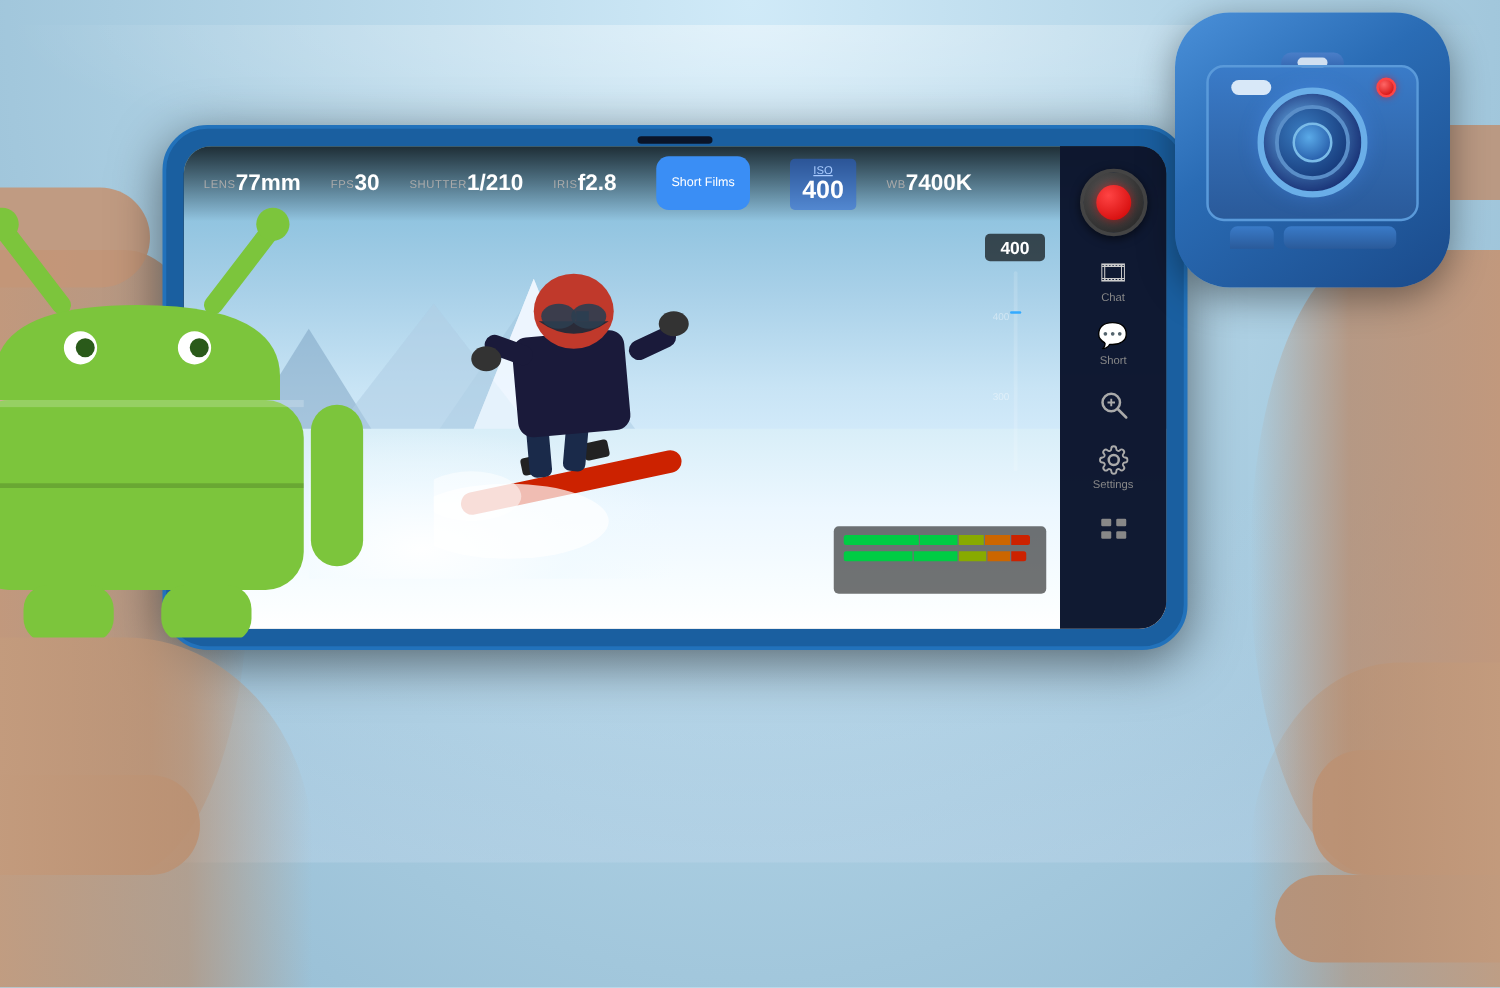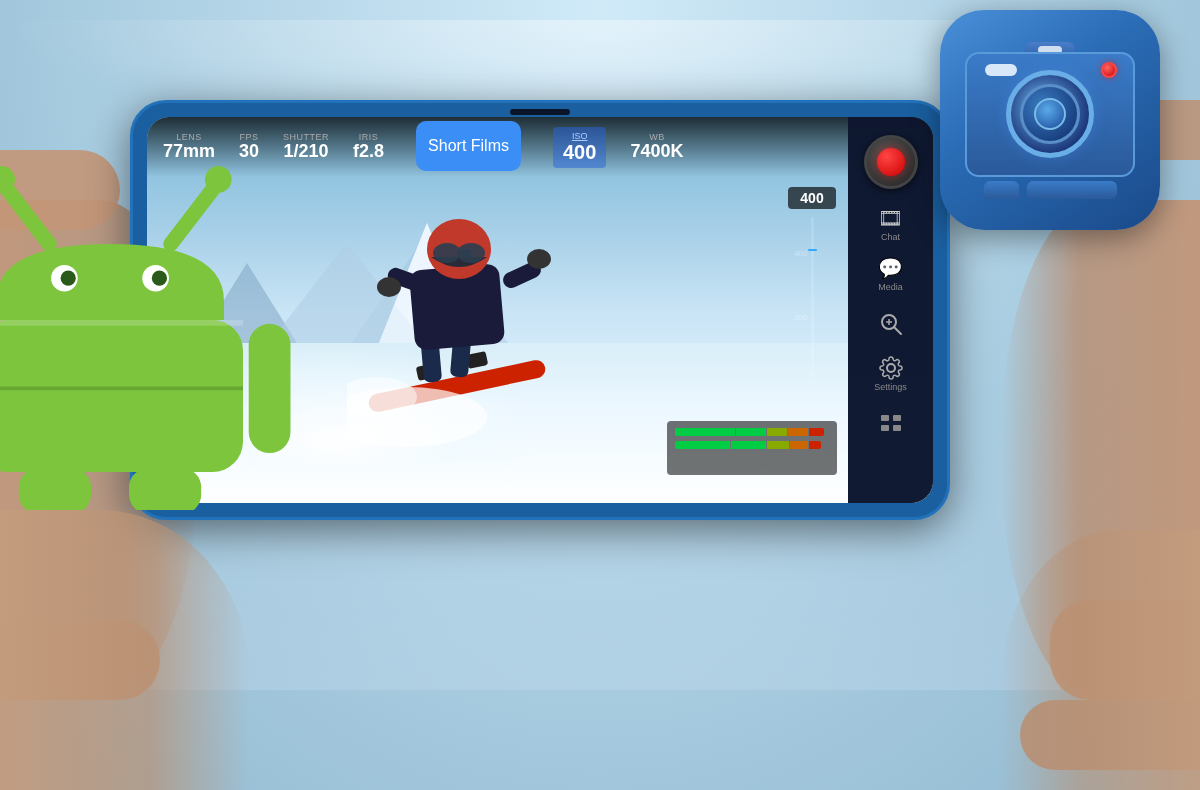"LENS" .hud-stat { flex-direction: column -> row }
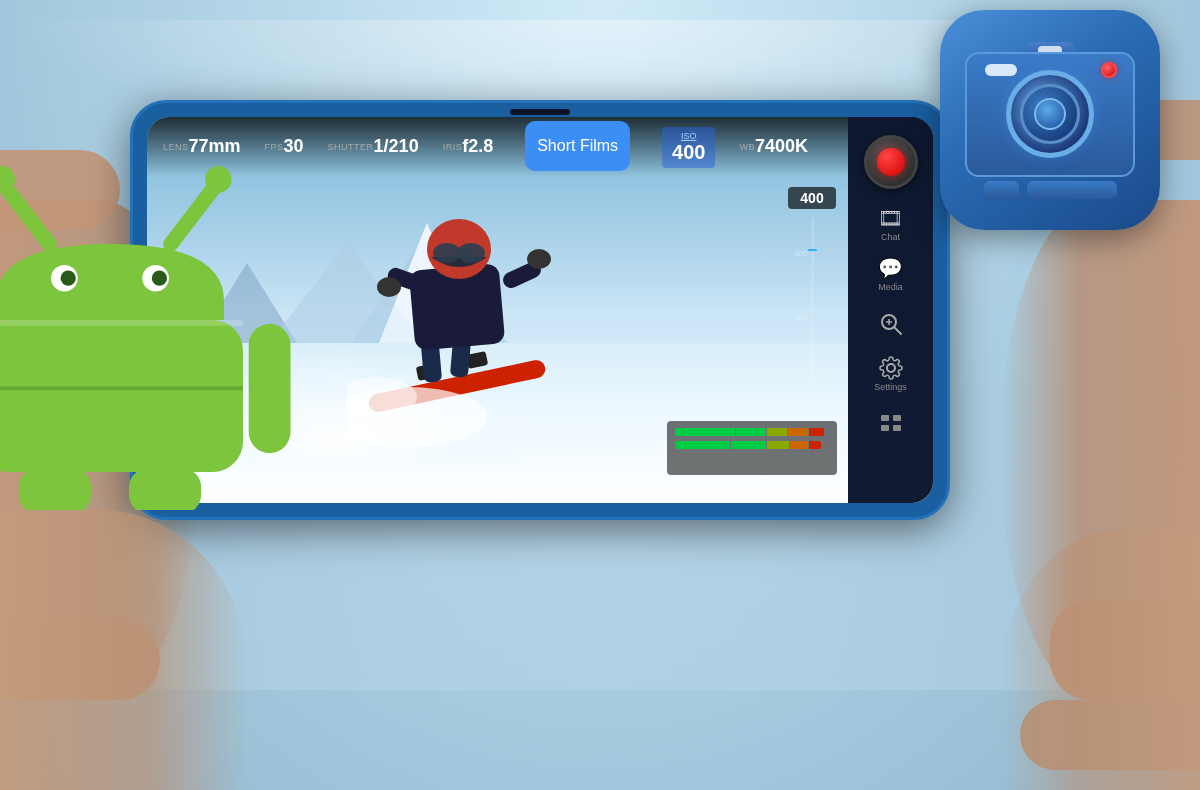"Short Films" .hud-mode-badge { font-size: 16px -> 10px }
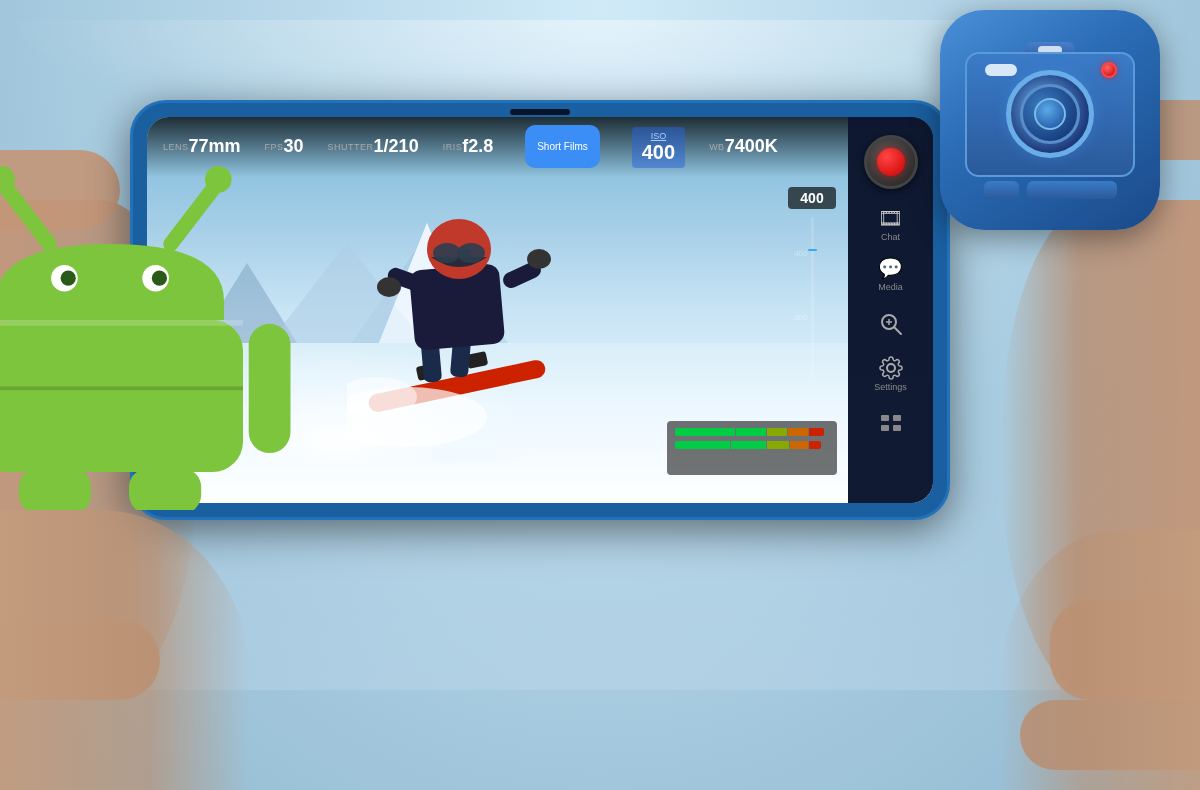"Media" span.ctrl-label { text: Media -> Short }
